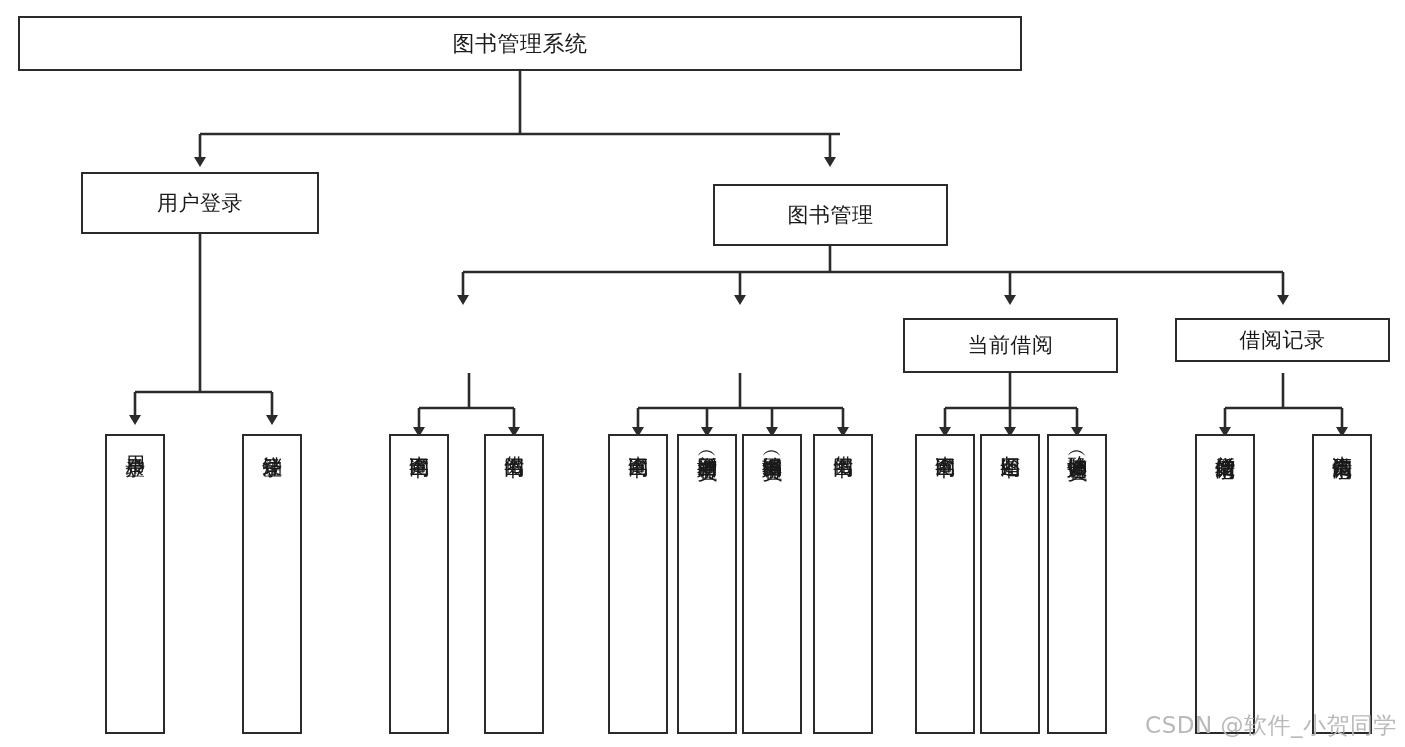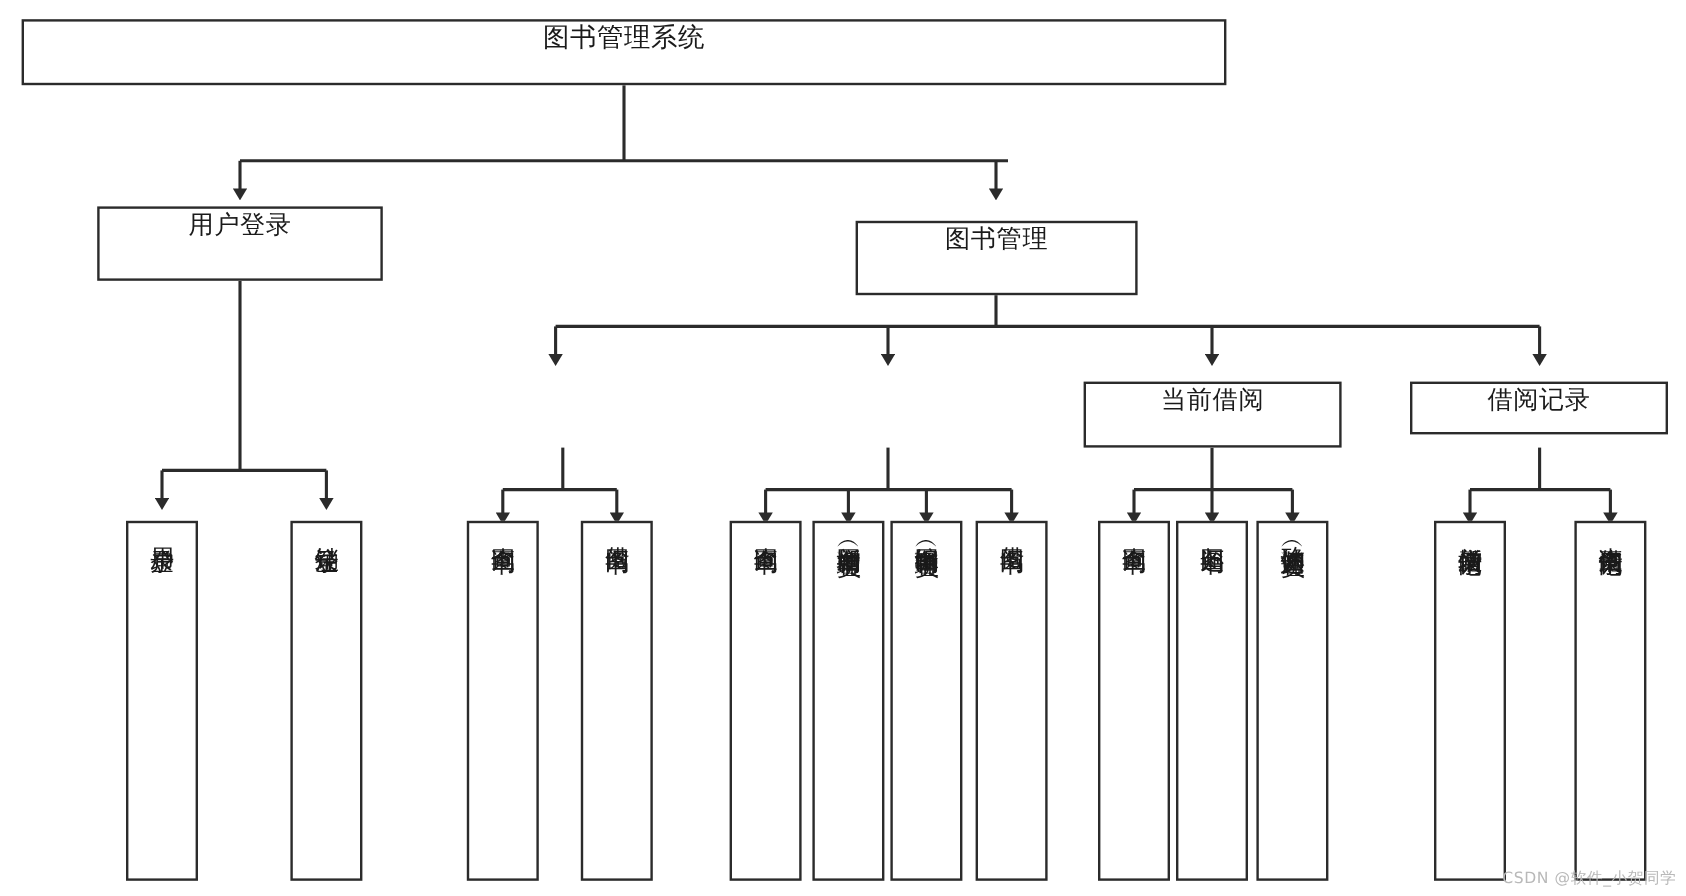"图书管理系统" .node { align-items: none -> center }
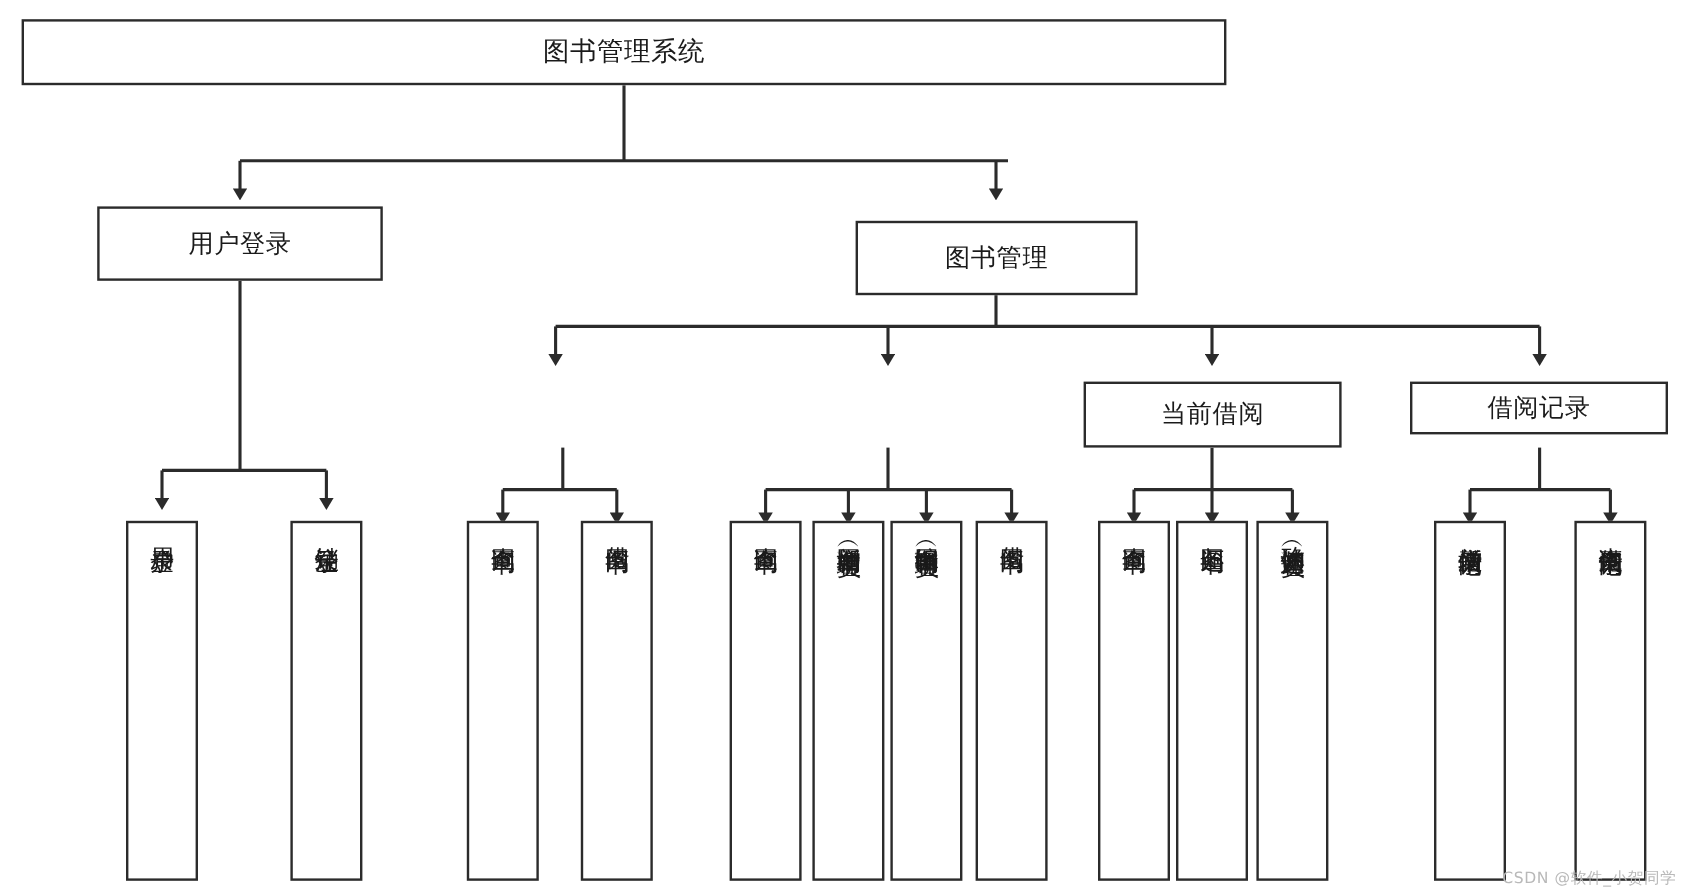"CSDN @软件_小贺同学" .watermark { font-size: 13px -> 23px }
